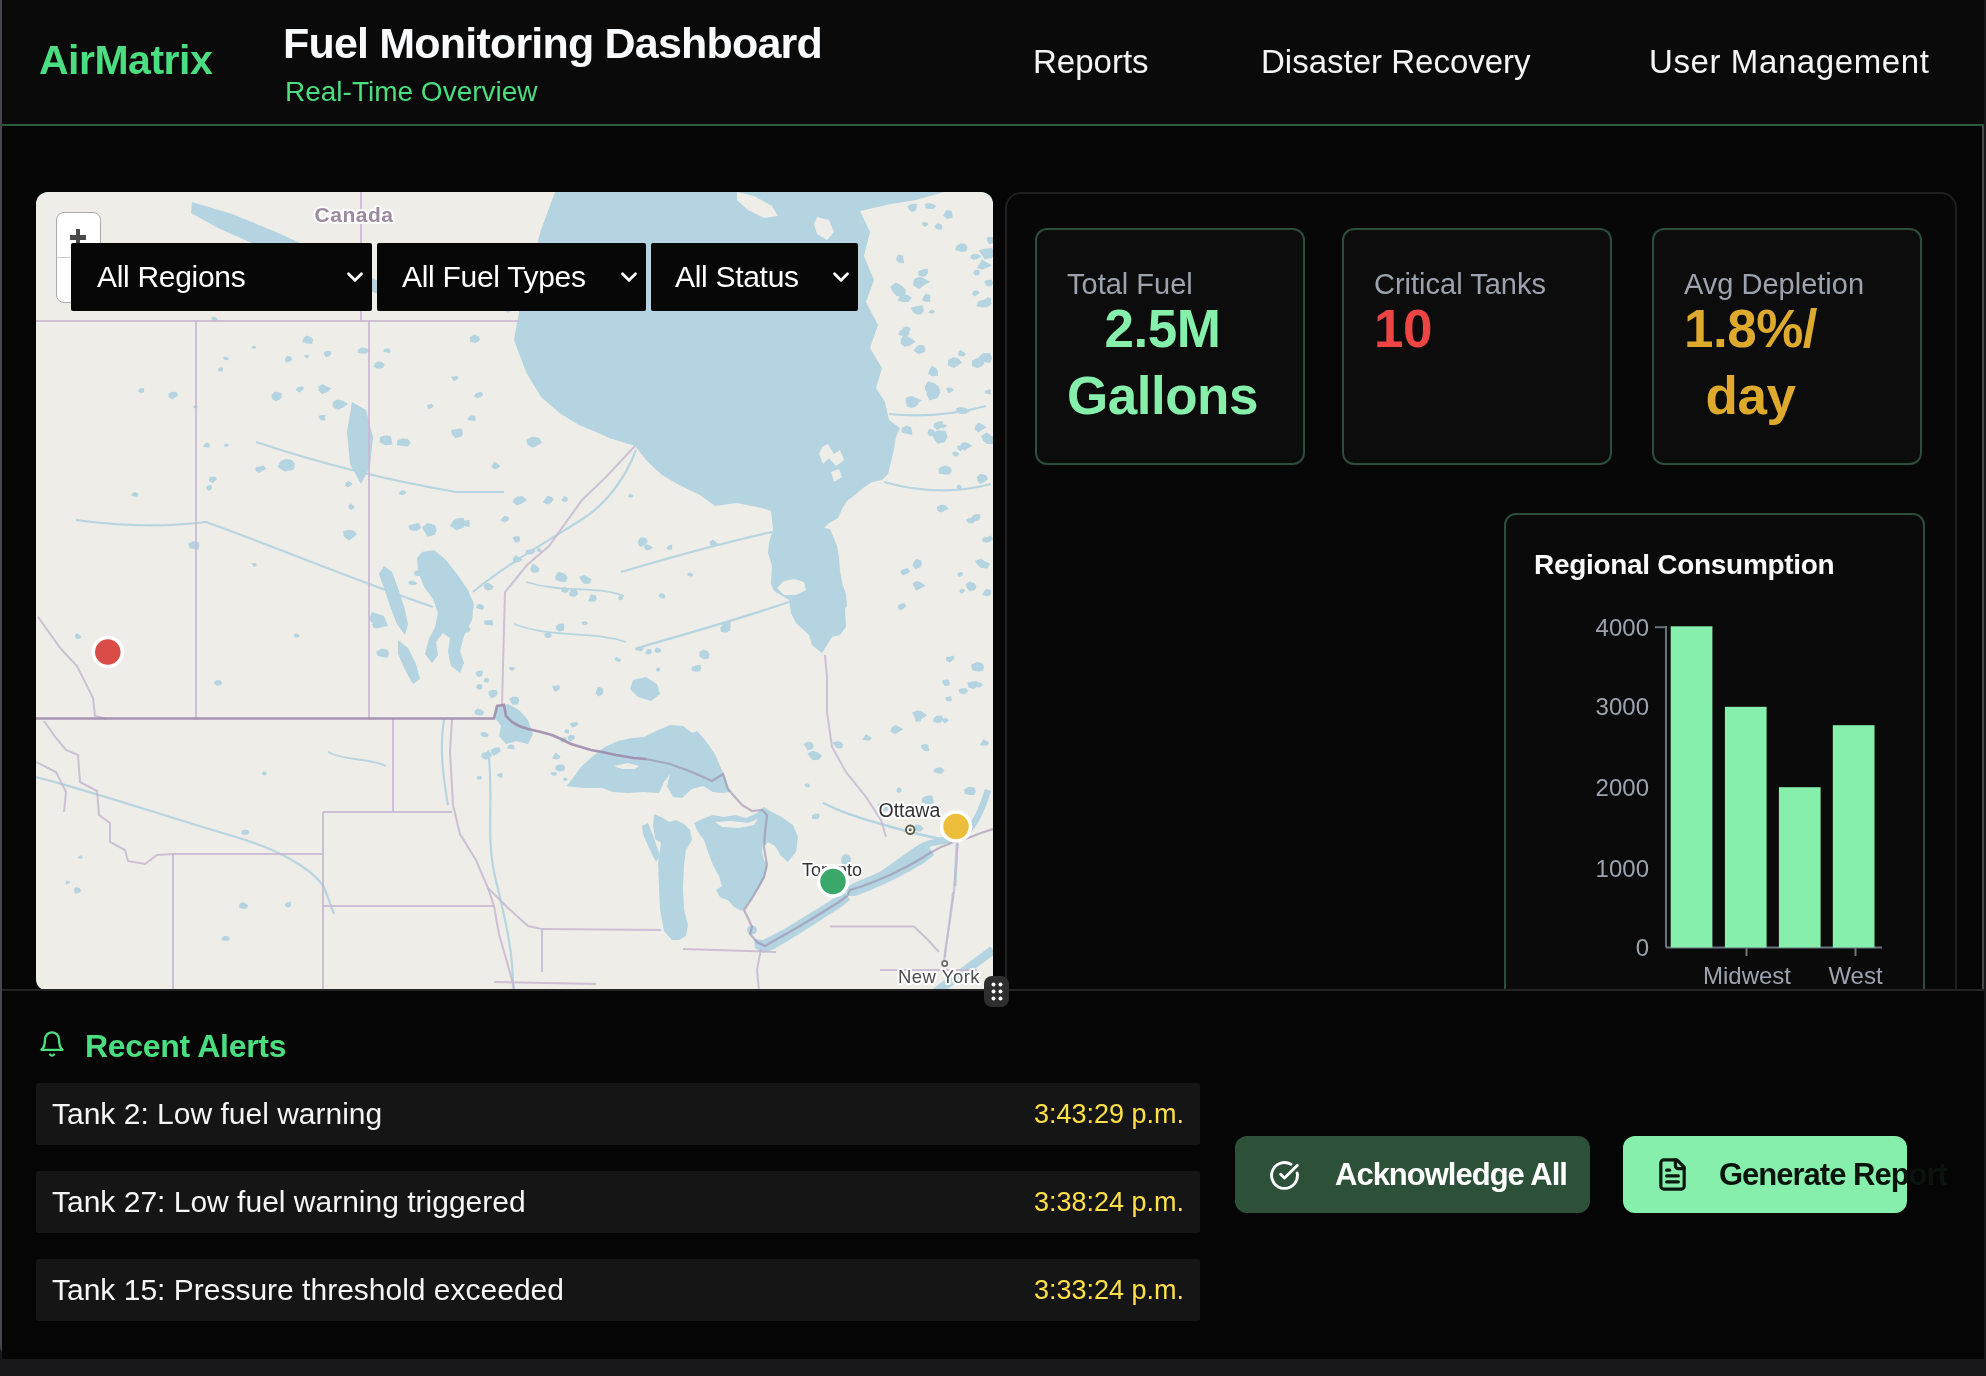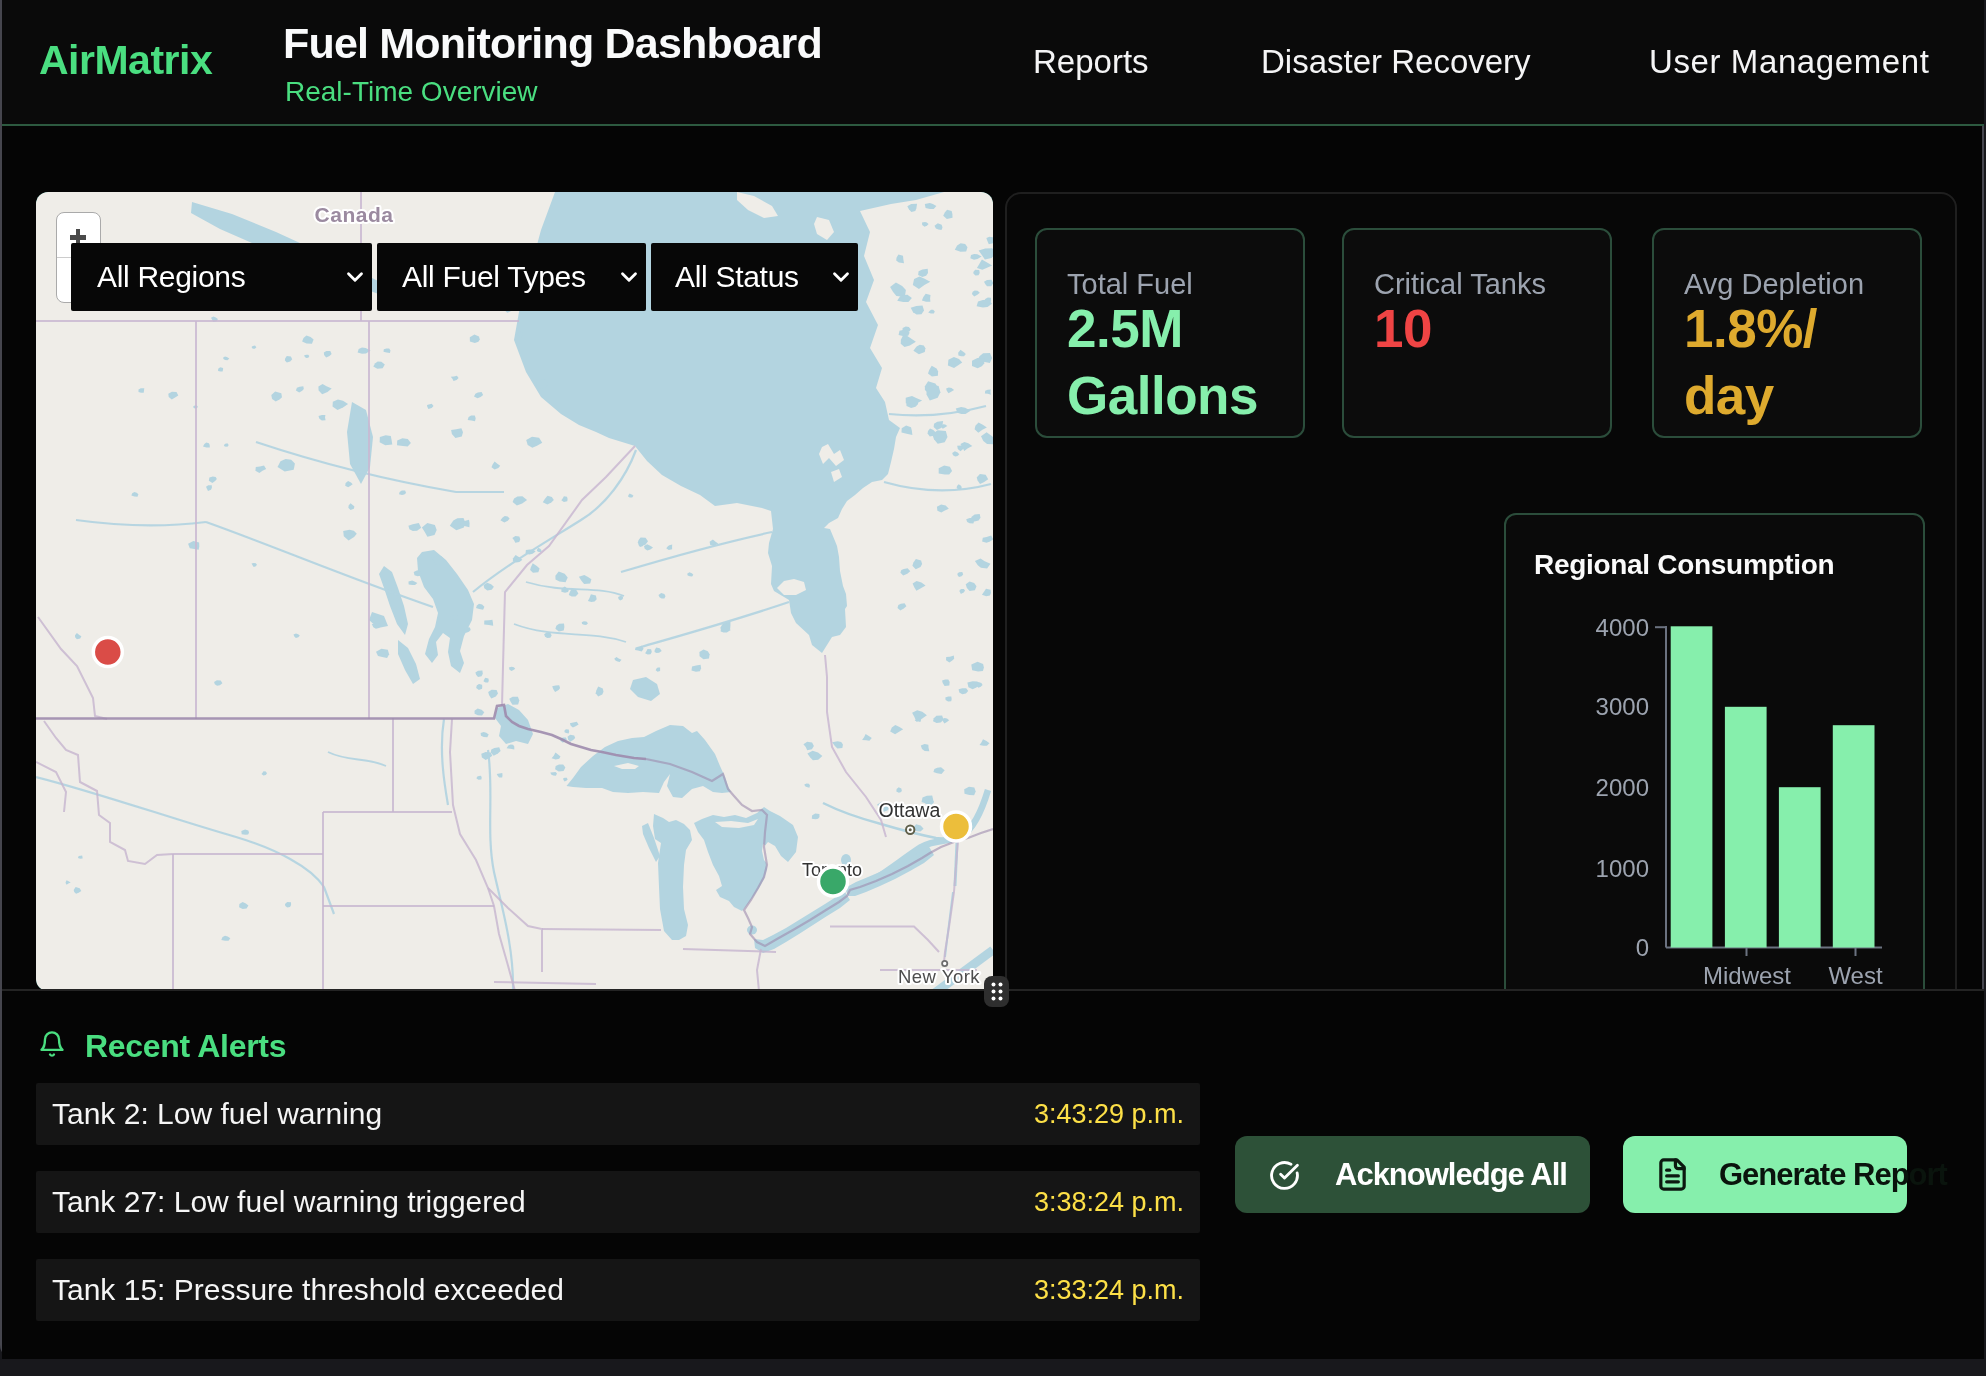"Total Fuel" .scard { height: 210px -> 237px }
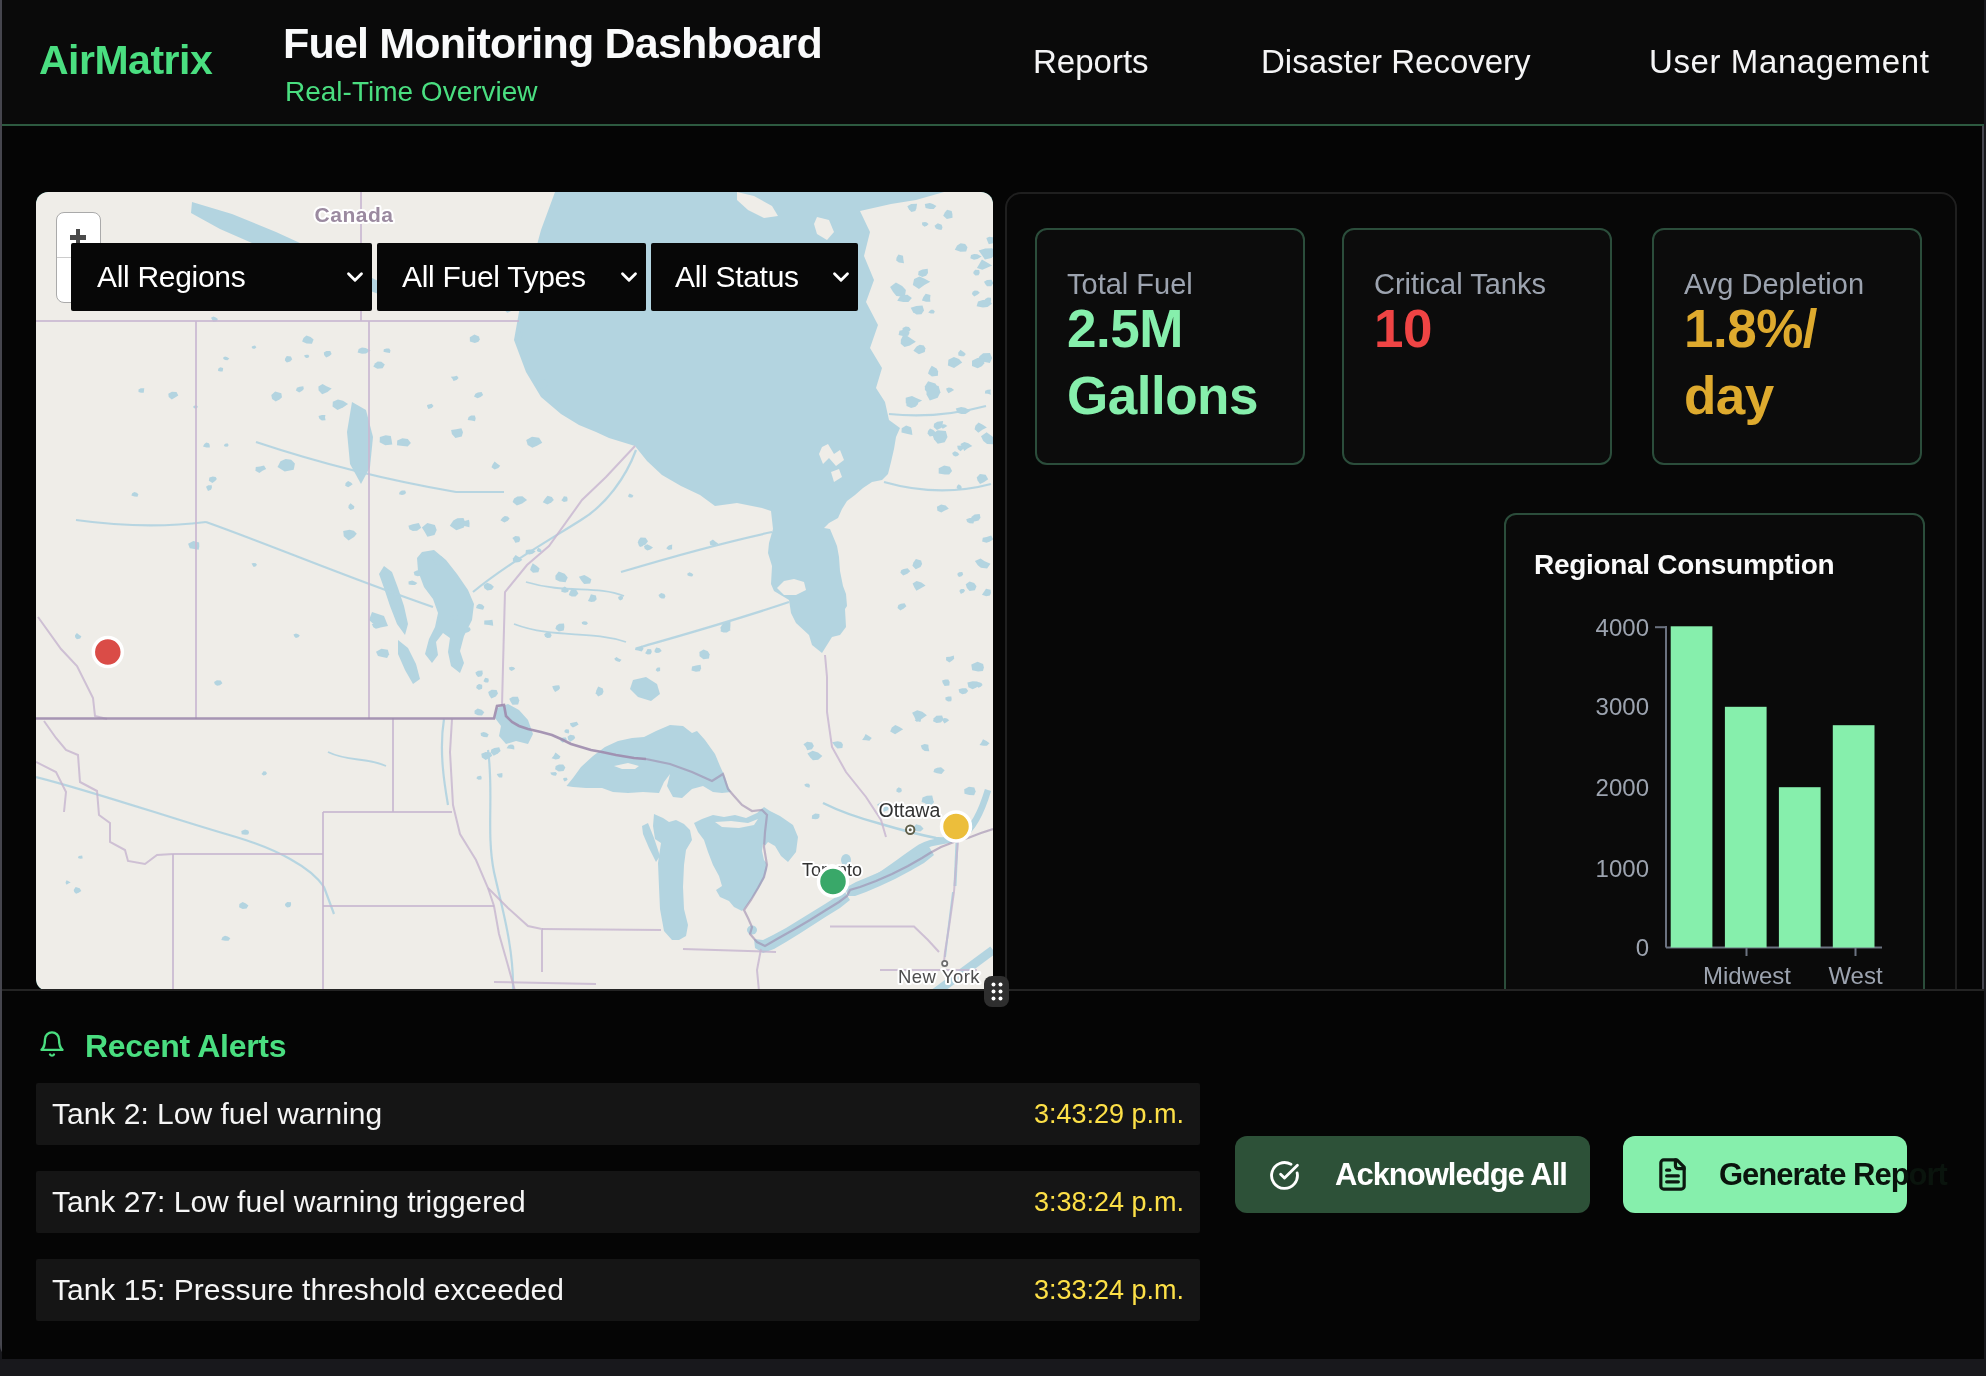"2.5M" .scard .val { text-align: none -> center }
